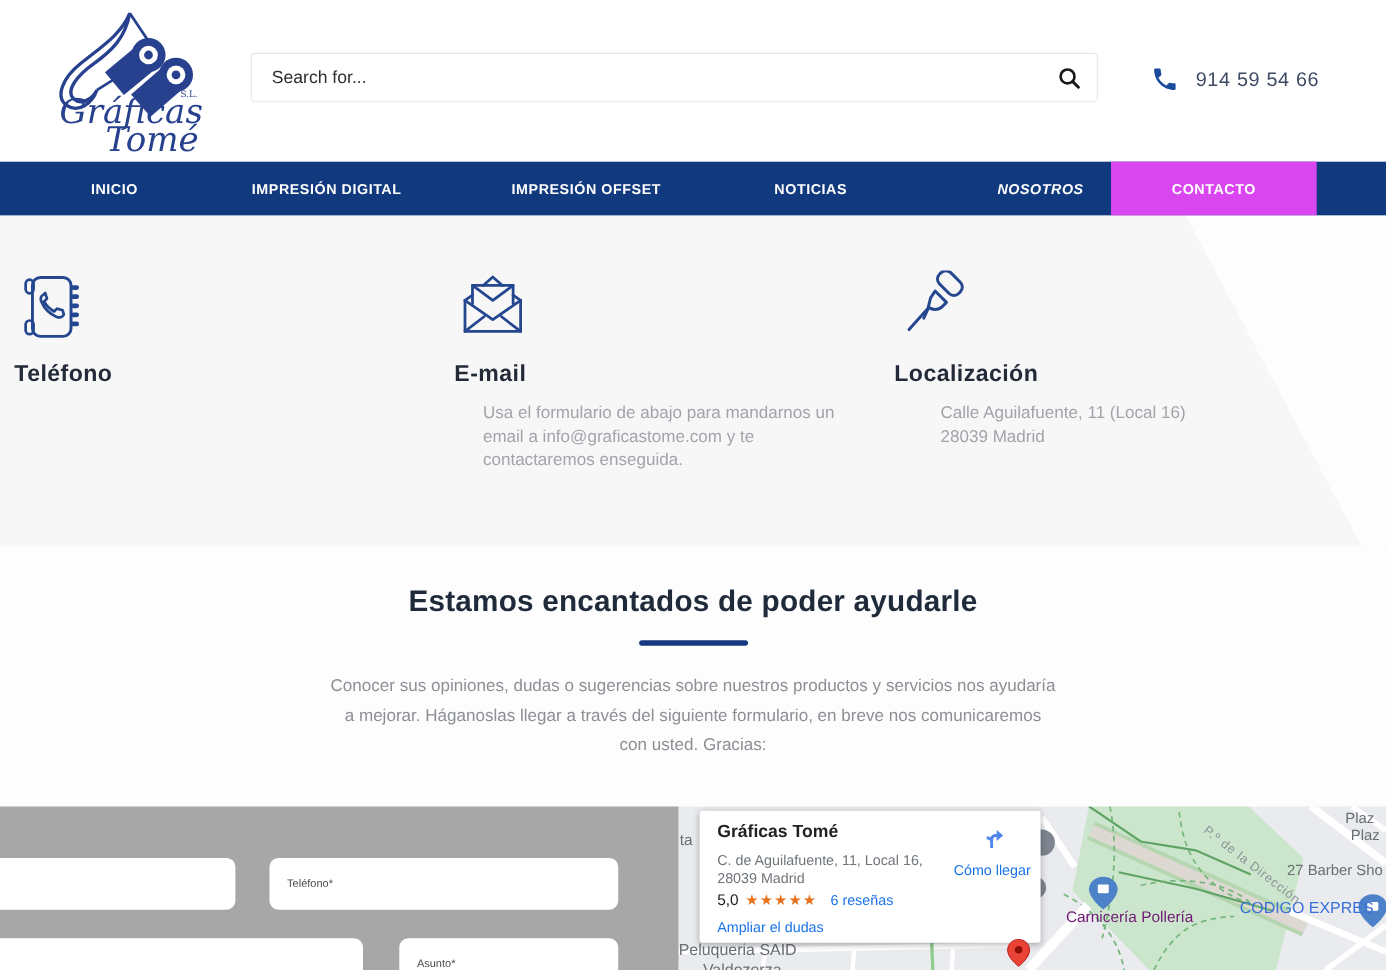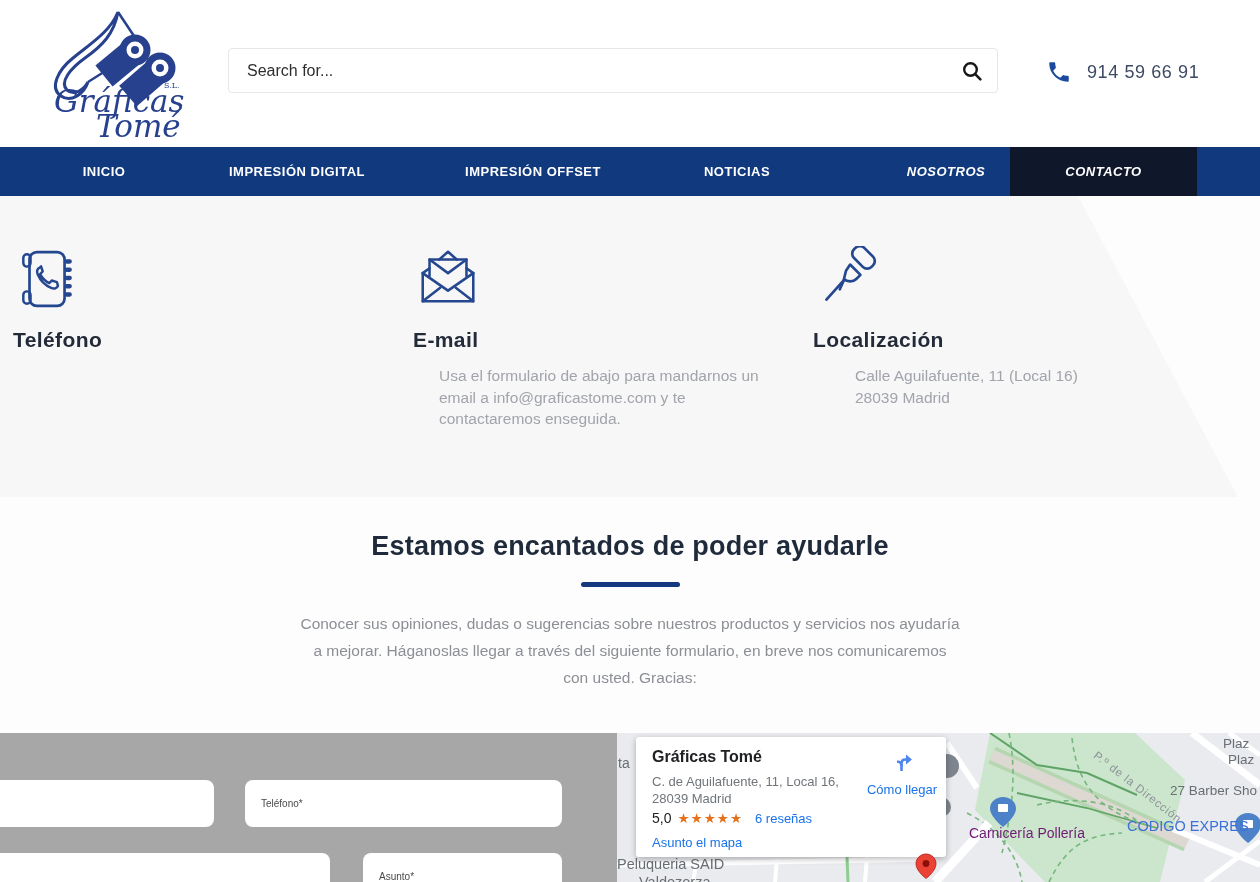"914 59 66 91" span.num { text: 66 91 -> 54 66 }
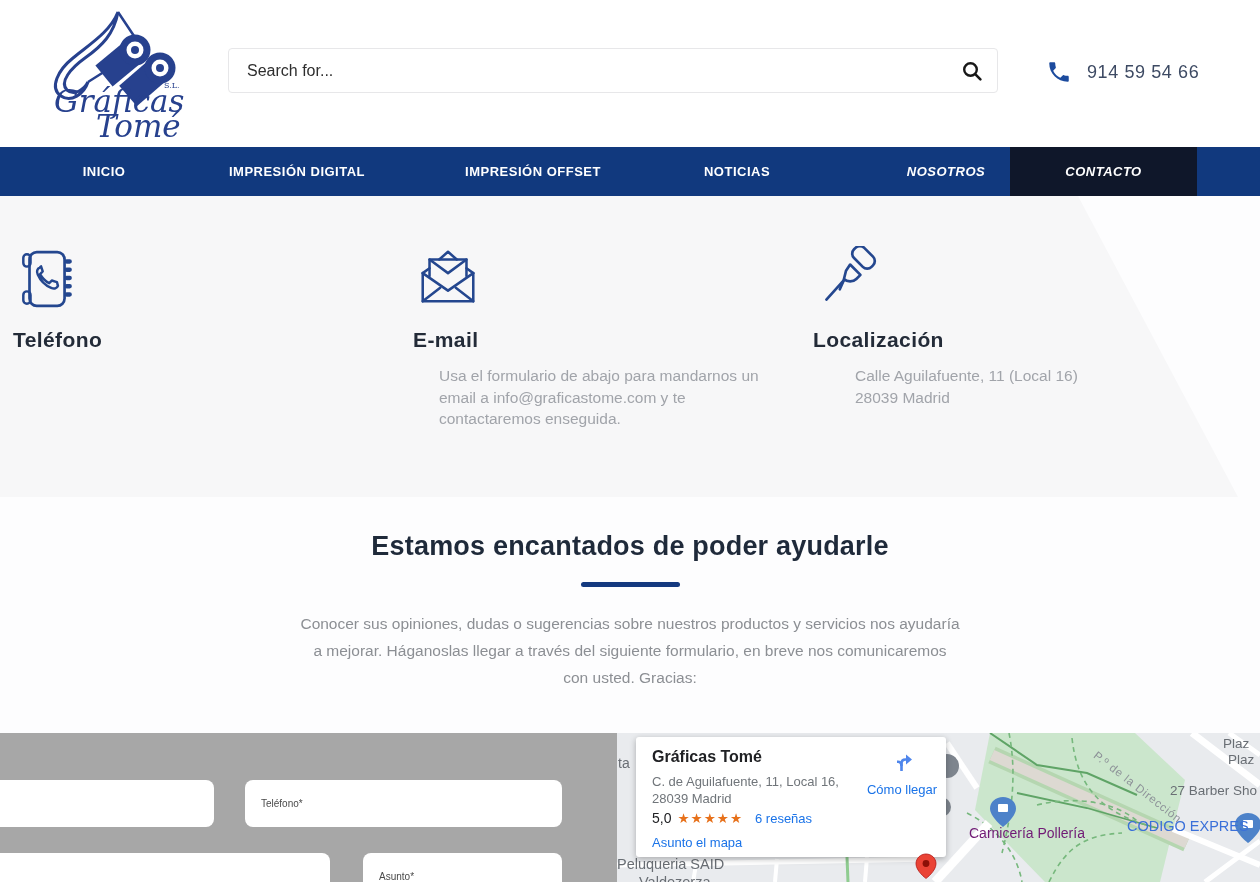"CONTACTO" .nav-item.active { background: #0f172a -> #d946ef; font-style: italic -> none }
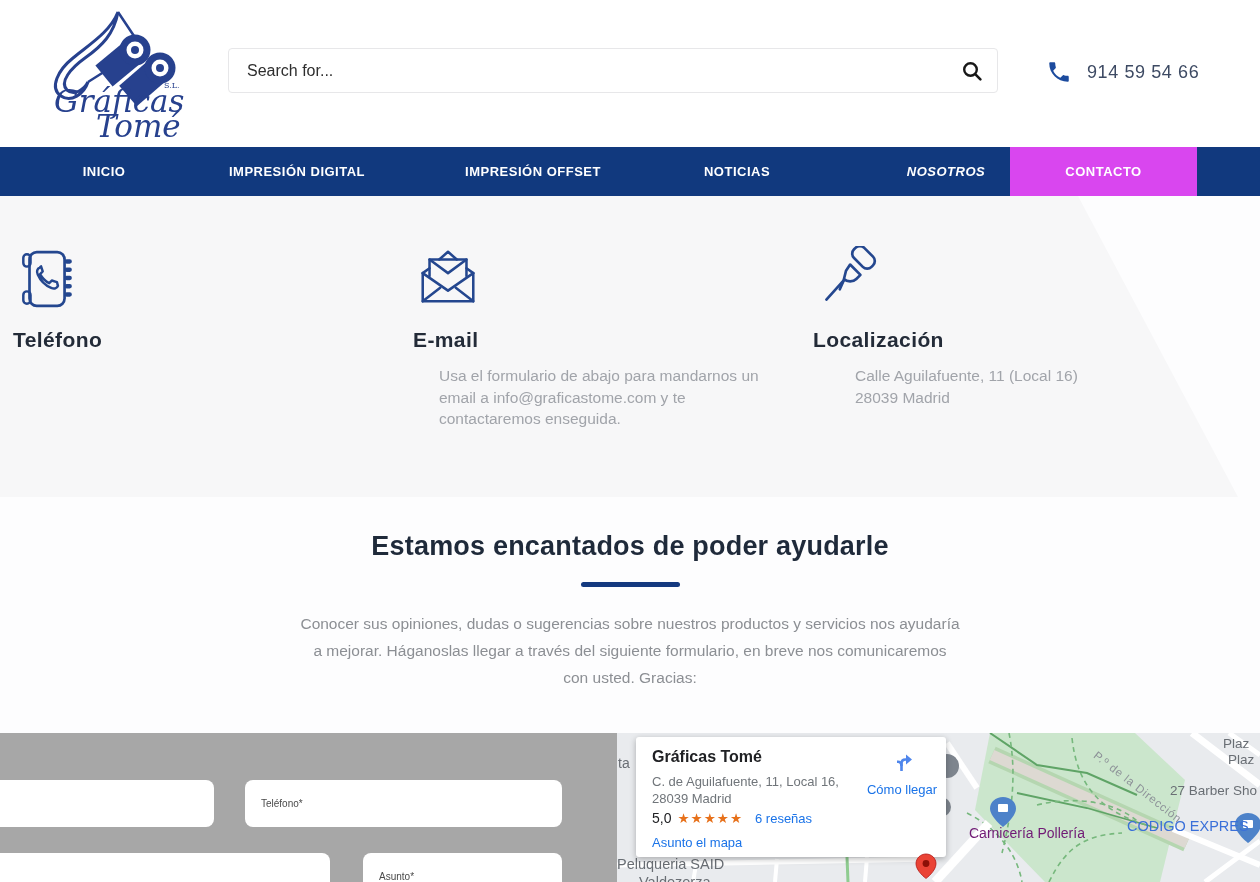"Asunto el mapa" div.c-expand { text: Asunto el mapa -> Ampliar el dudas }
